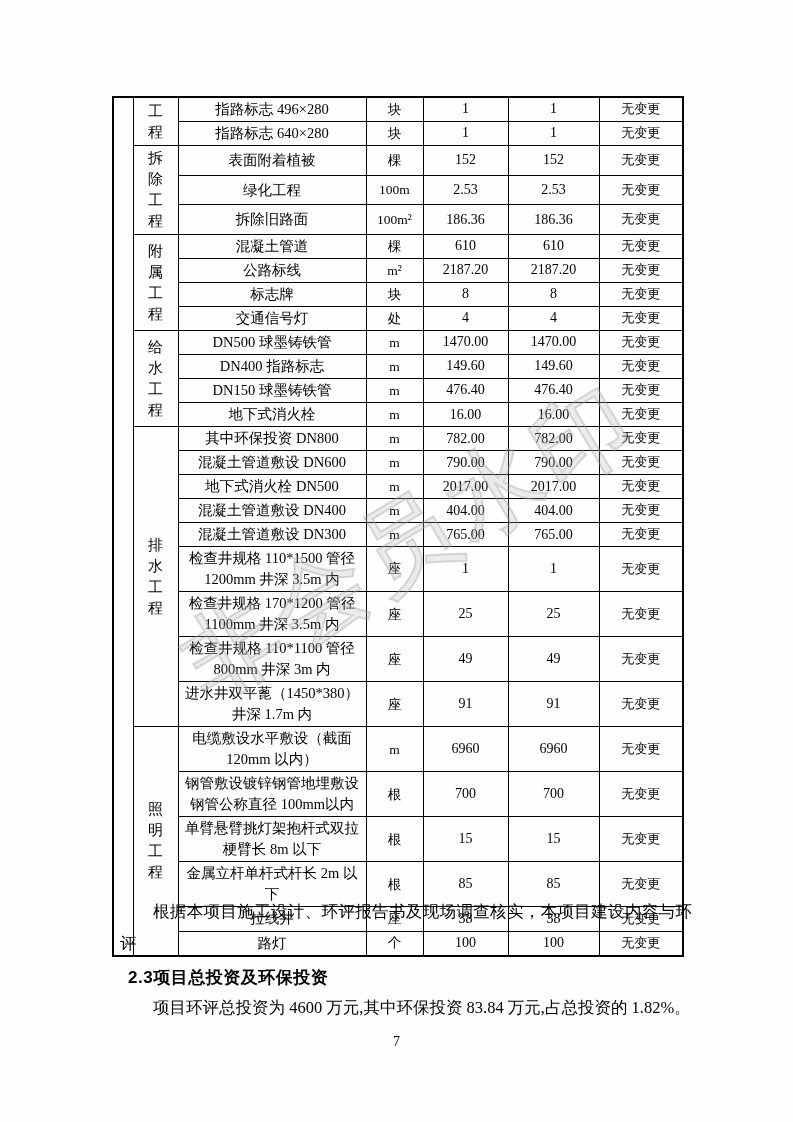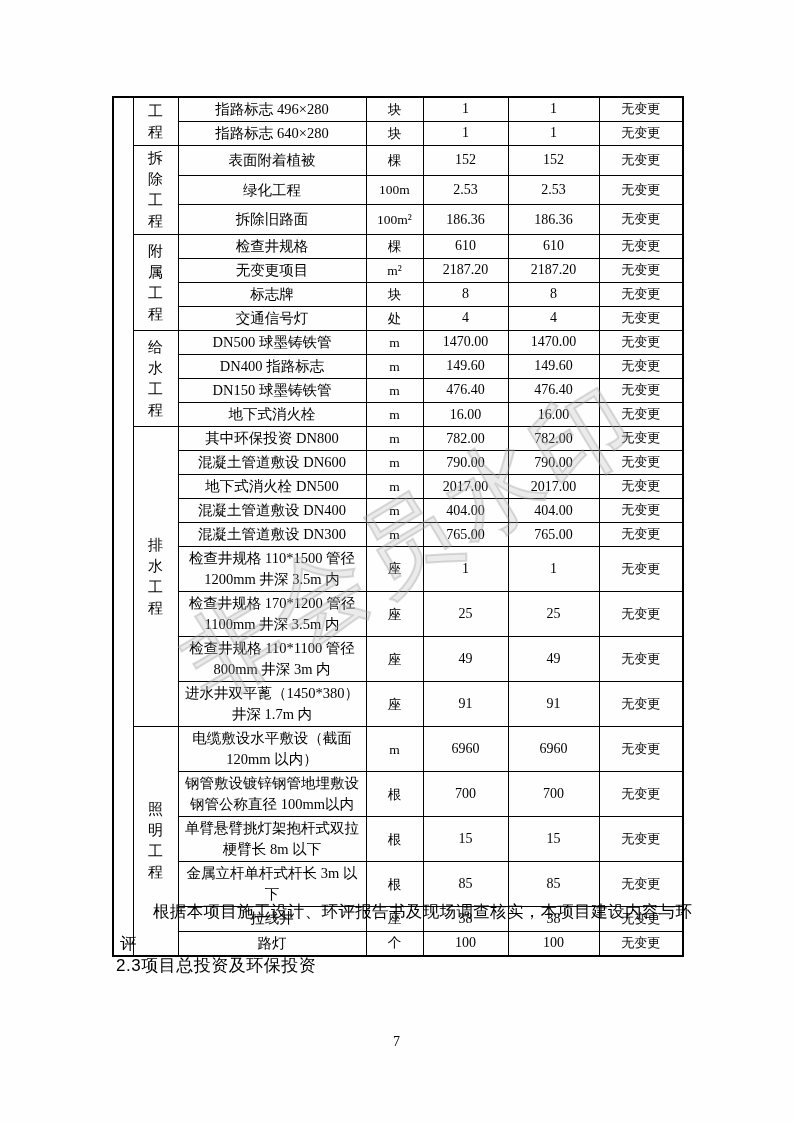"检查井规格" td.item-cell { text: 检查井规格 -> 混凝土管道 }
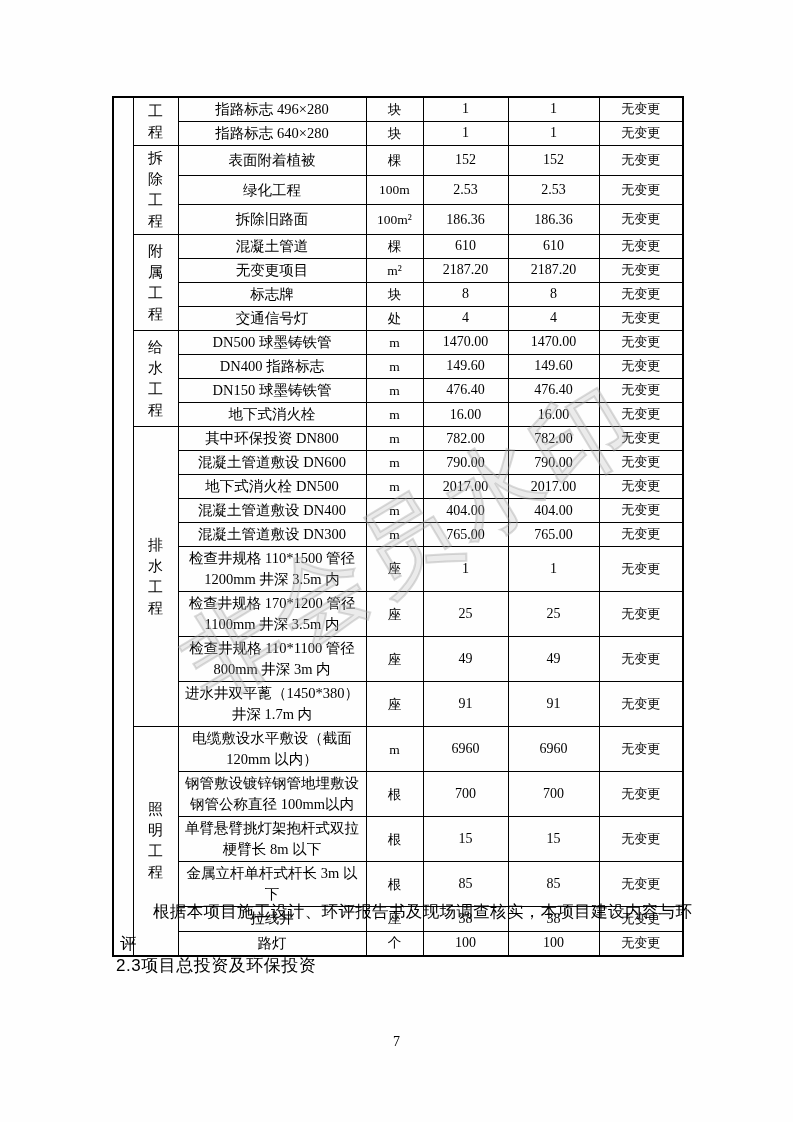"无变更项目" td.item-cell { text: 无变更项目 -> 公路标线 }
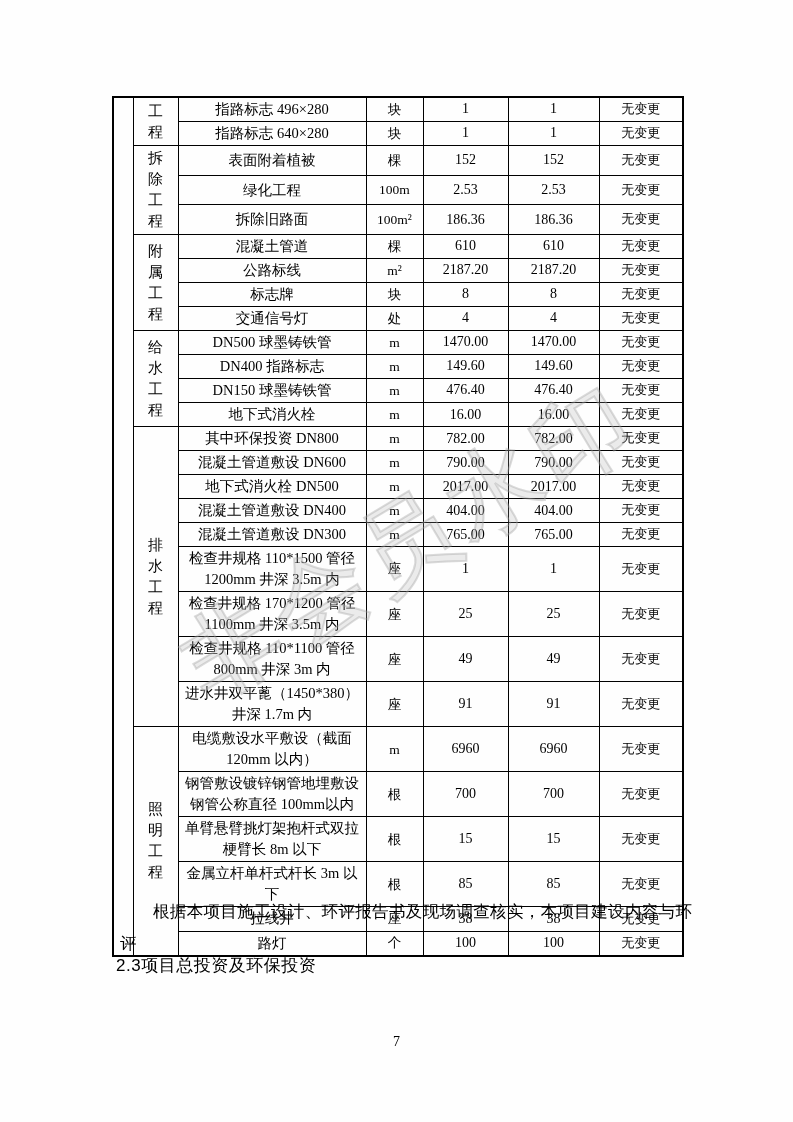"金属立杆单杆式杆长 3m 以下" td.item-cell { text: 3m -> 2m }
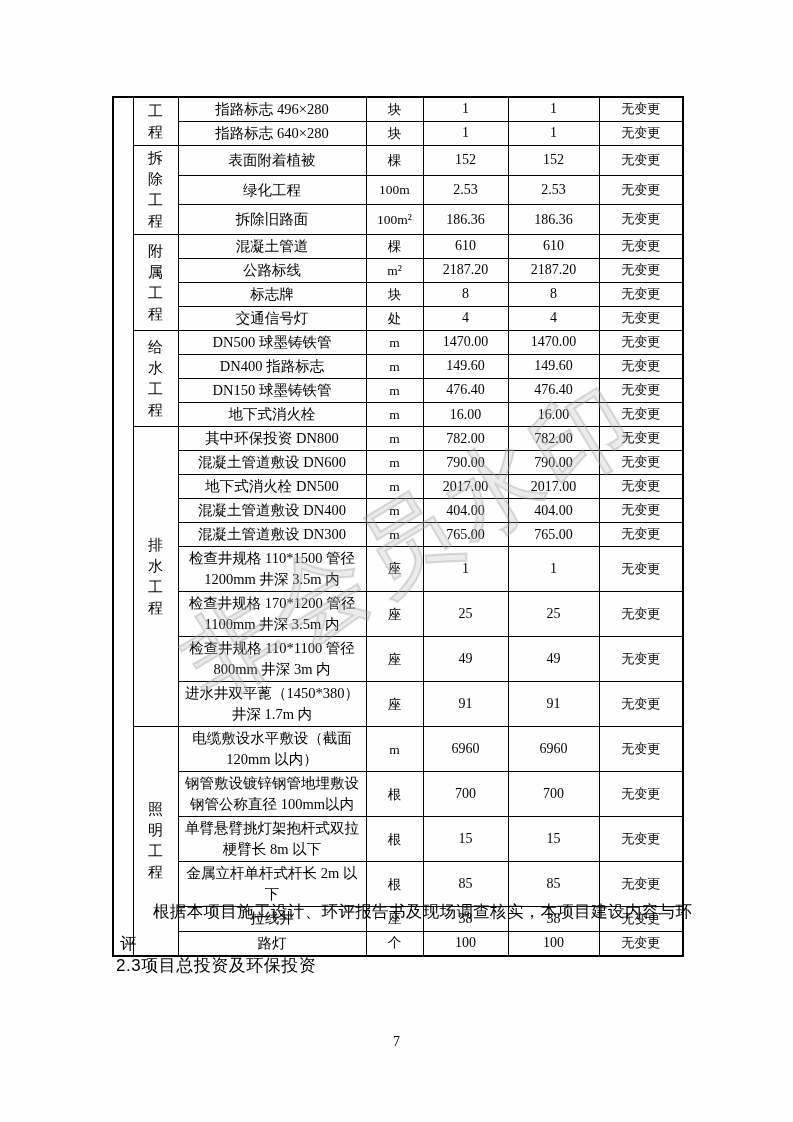"2.3项目总投资及环保投资" .section-heading { font-weight: normal -> bold; margin: 4px -> 16px }
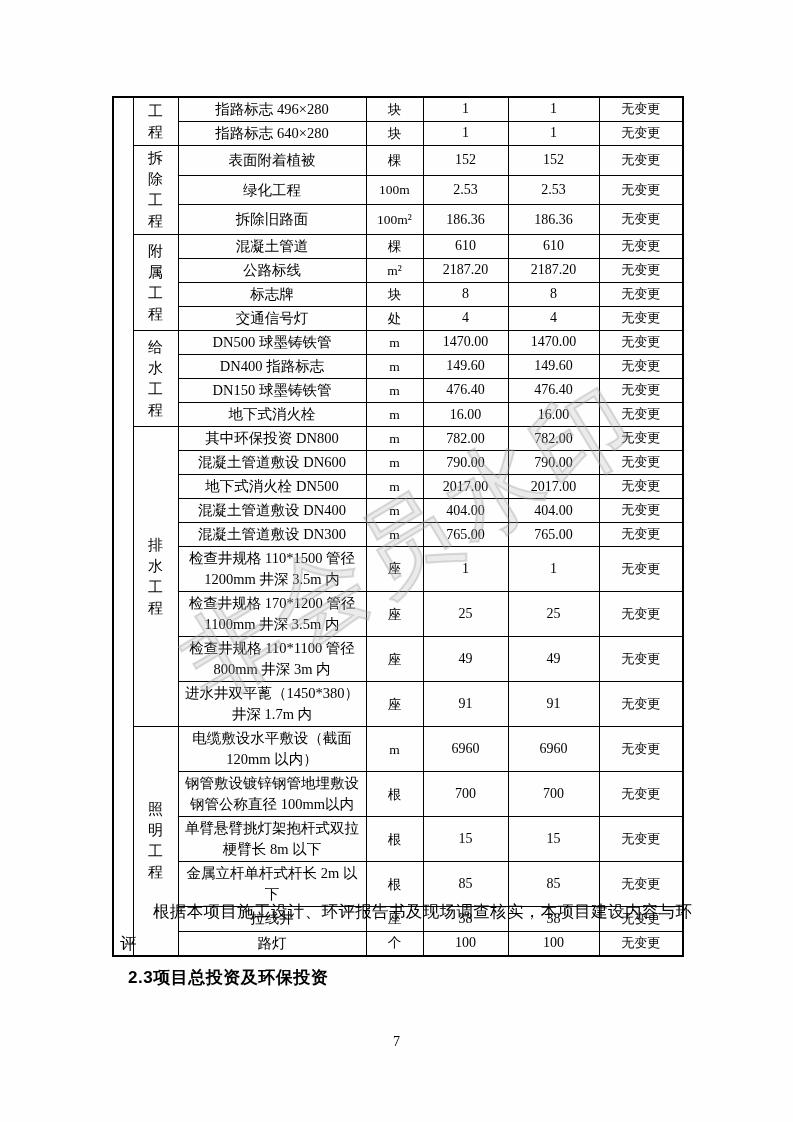"项目环评总投资为 4600 万元,其中环保投资 83.84 万元,占总投资的" p.para { html: none -> <p> <span>项目环评总投资为 4600 万元,其中环保投资 83.84 万元,占总投资的 1.82%。</span> </p> }
